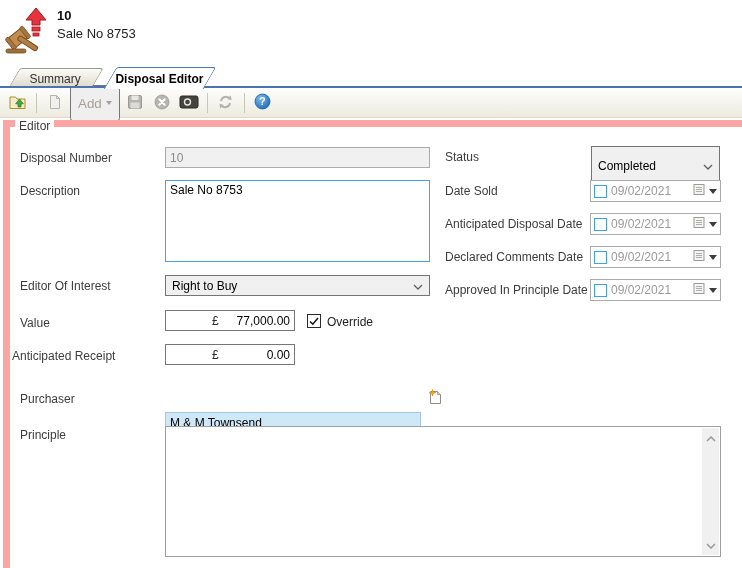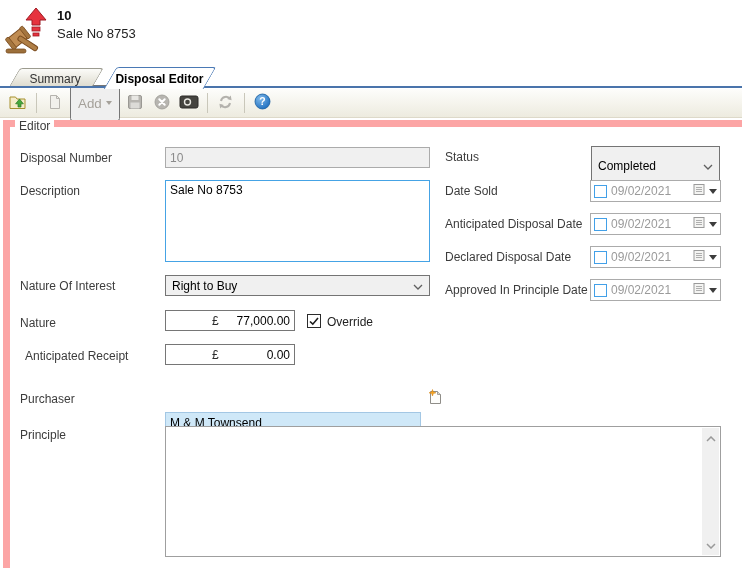"Declared Disposal Date" div.lbl { text: Disposal -> Comments }
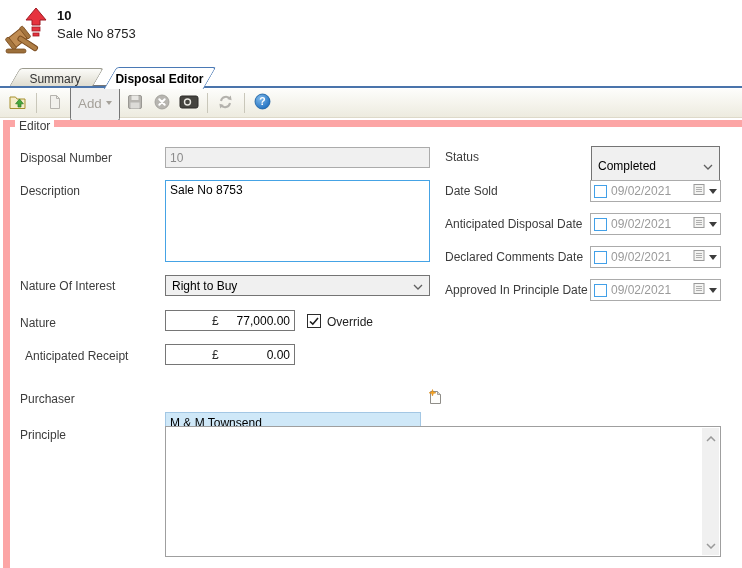"Nature Of Interest" div.lbl { text: Nature -> Editor }
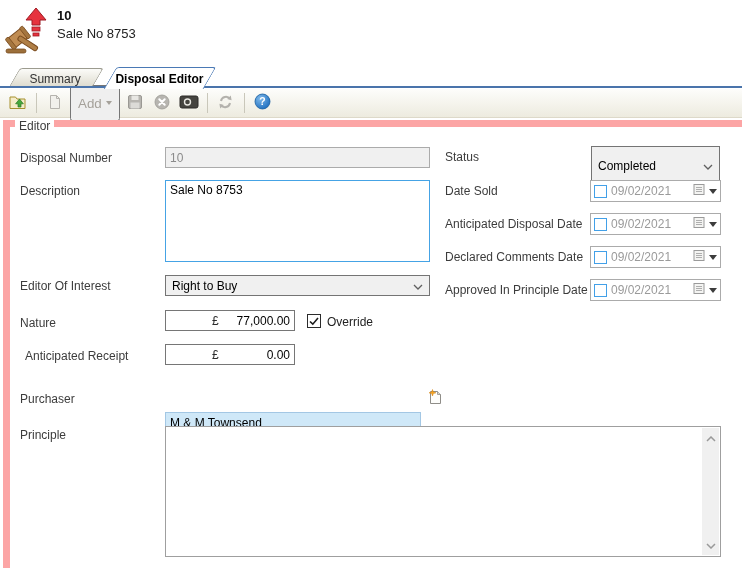"Nature" div.lbl { text: Nature -> Value }
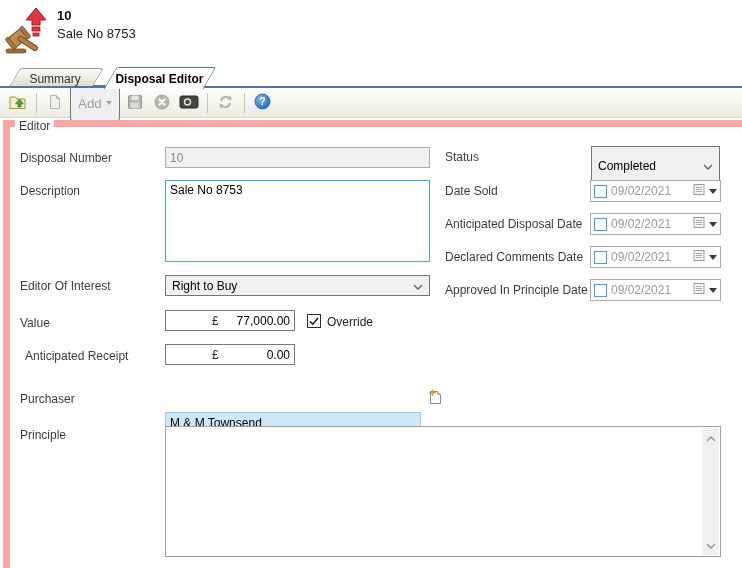"Anticipated Receipt" div.lbl { left: 25px -> 12px }
